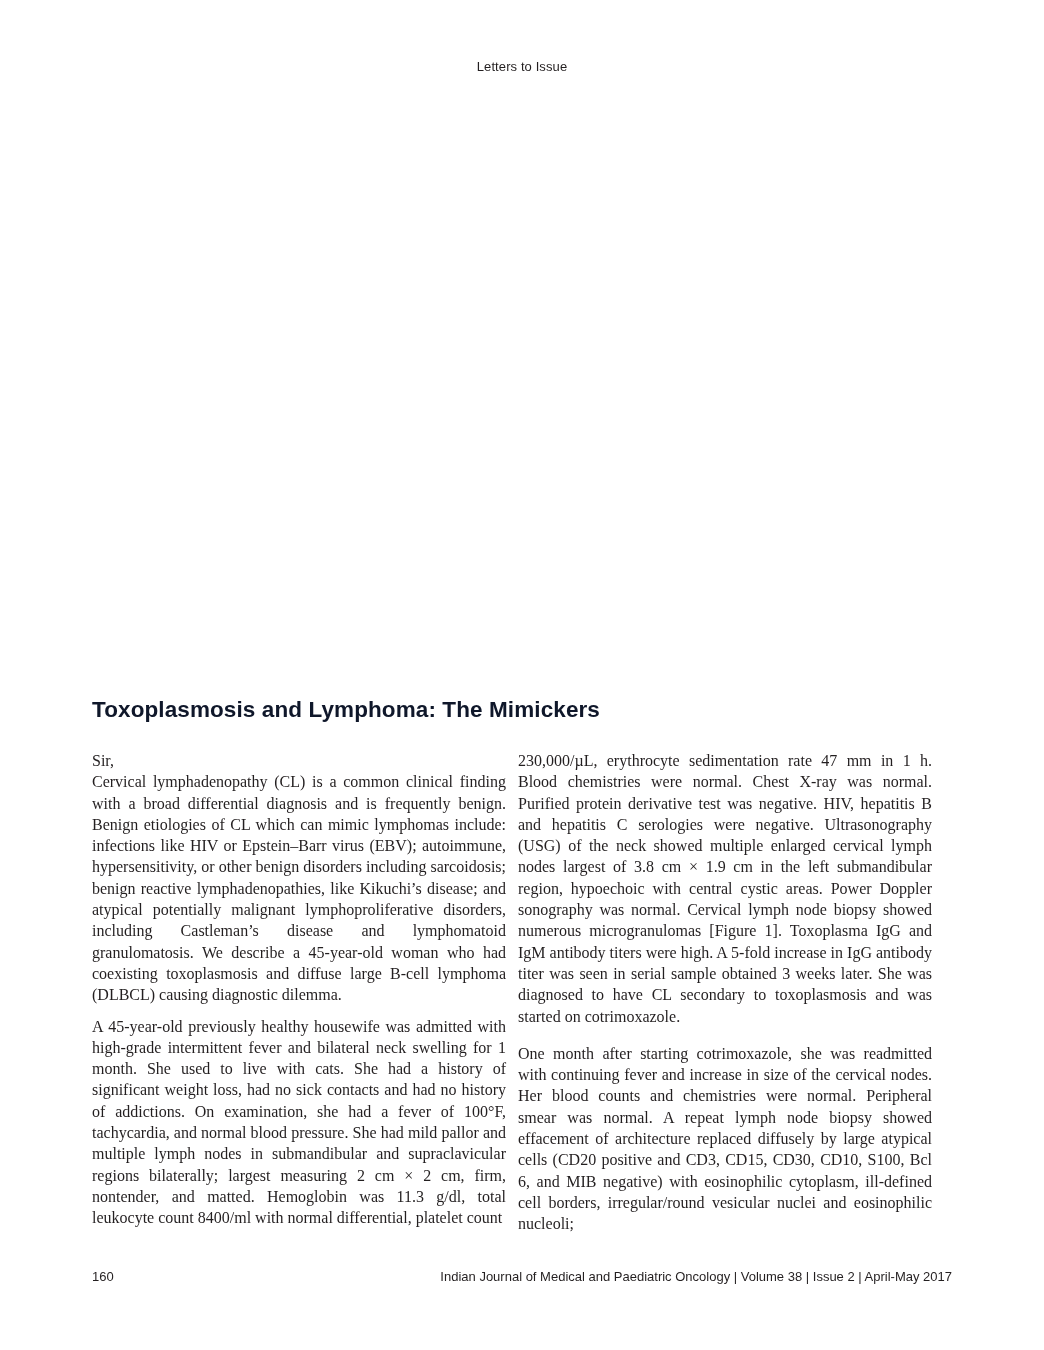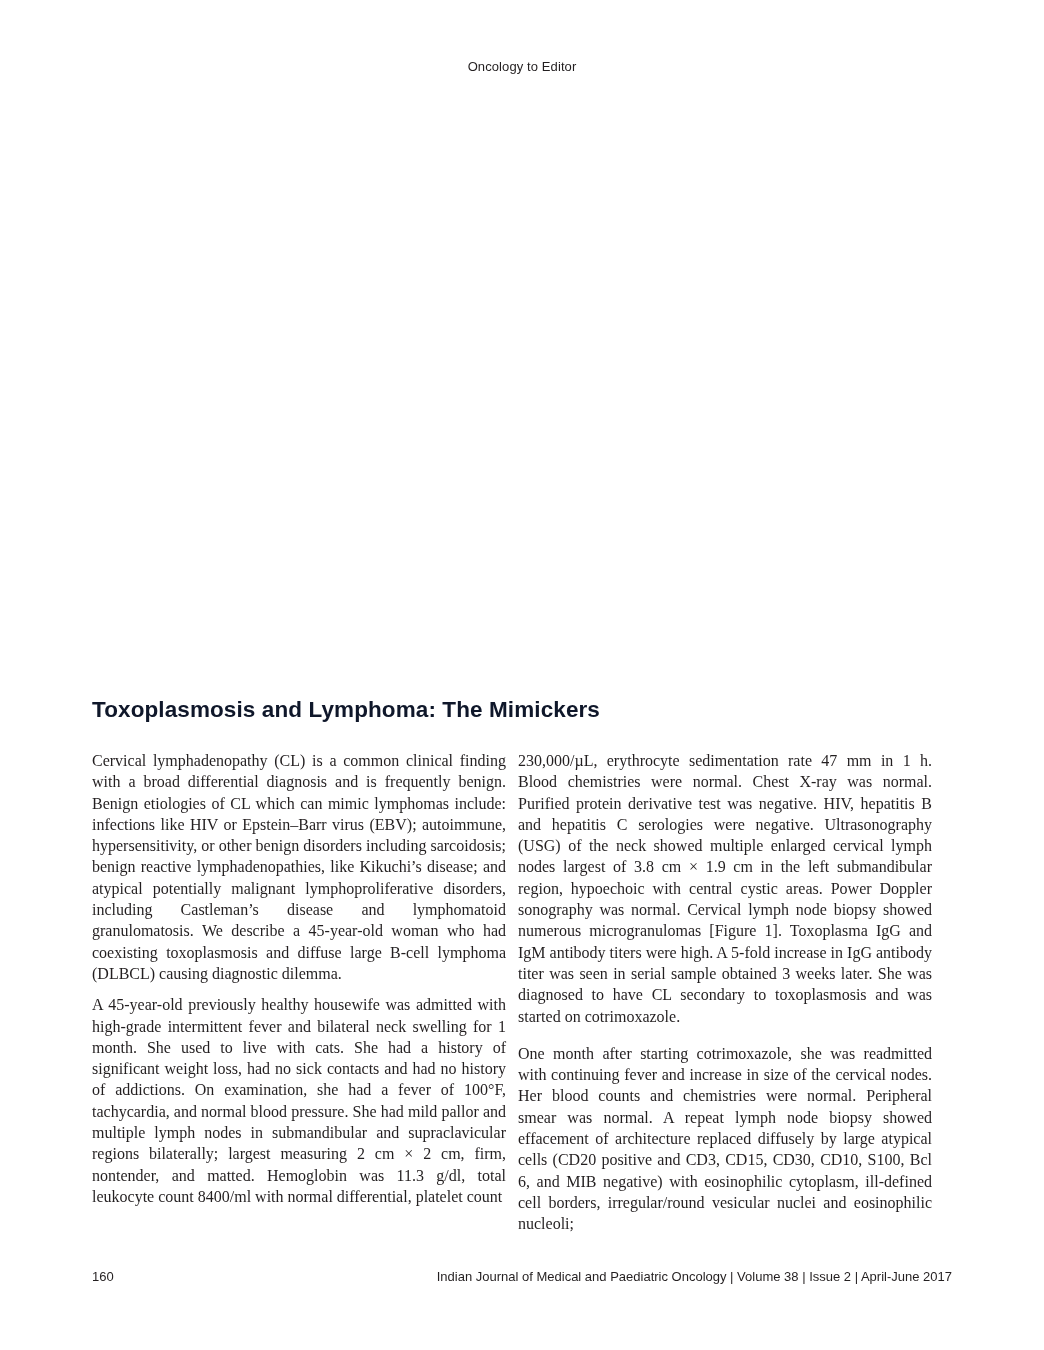"Oncology to Editor" div.running-head { text: Oncology to Editor -> Letters to Issue }
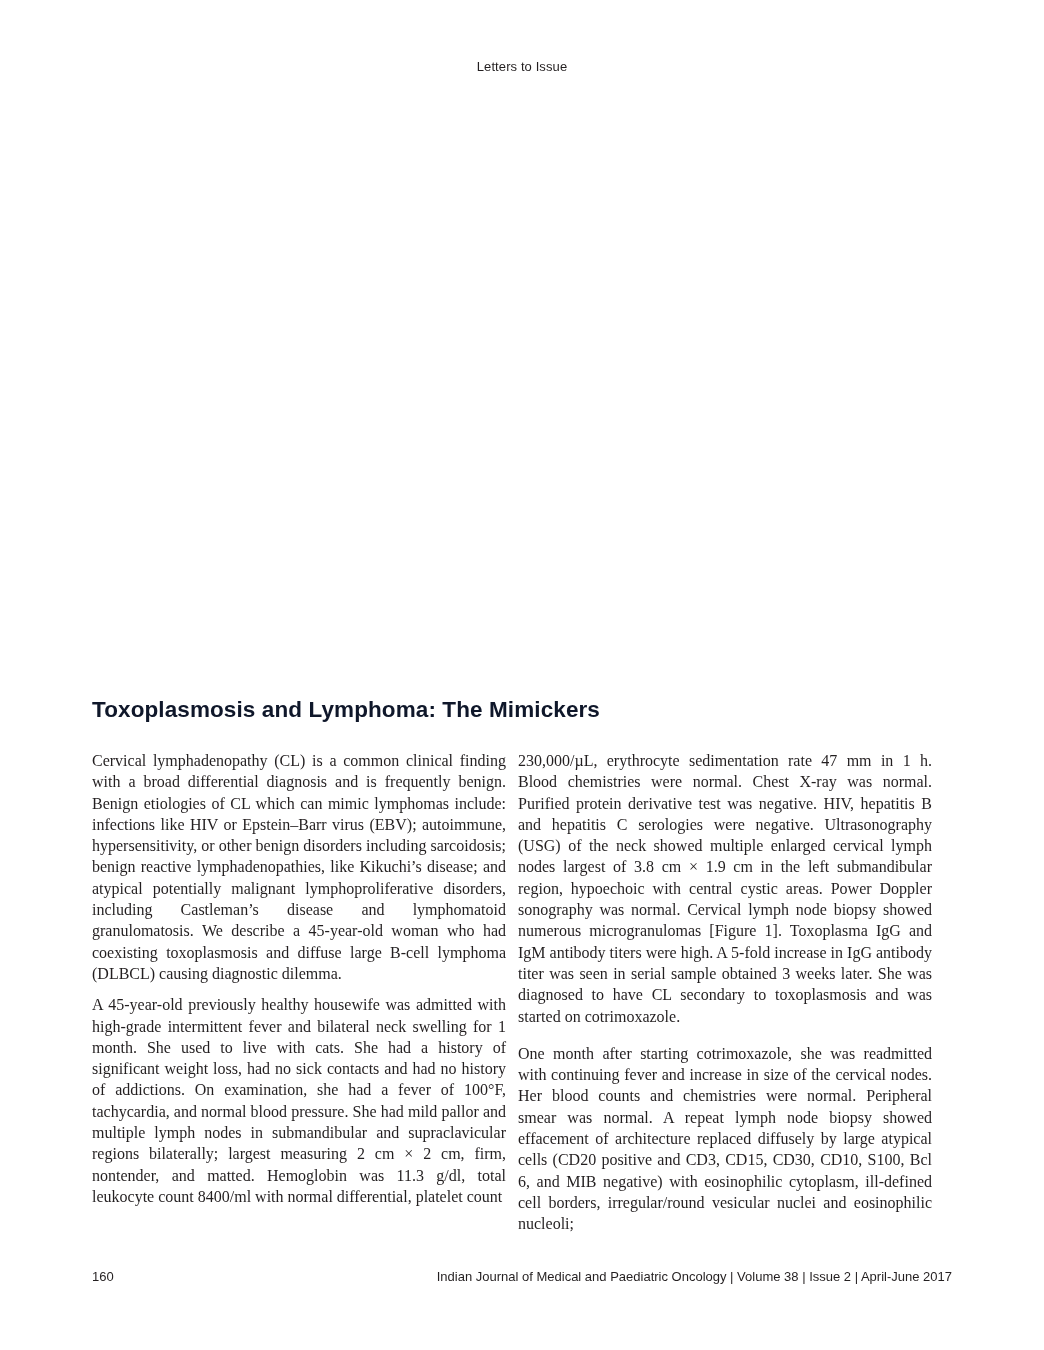"Sir," p.salutation { html: none -> <p>Sir,</p> }
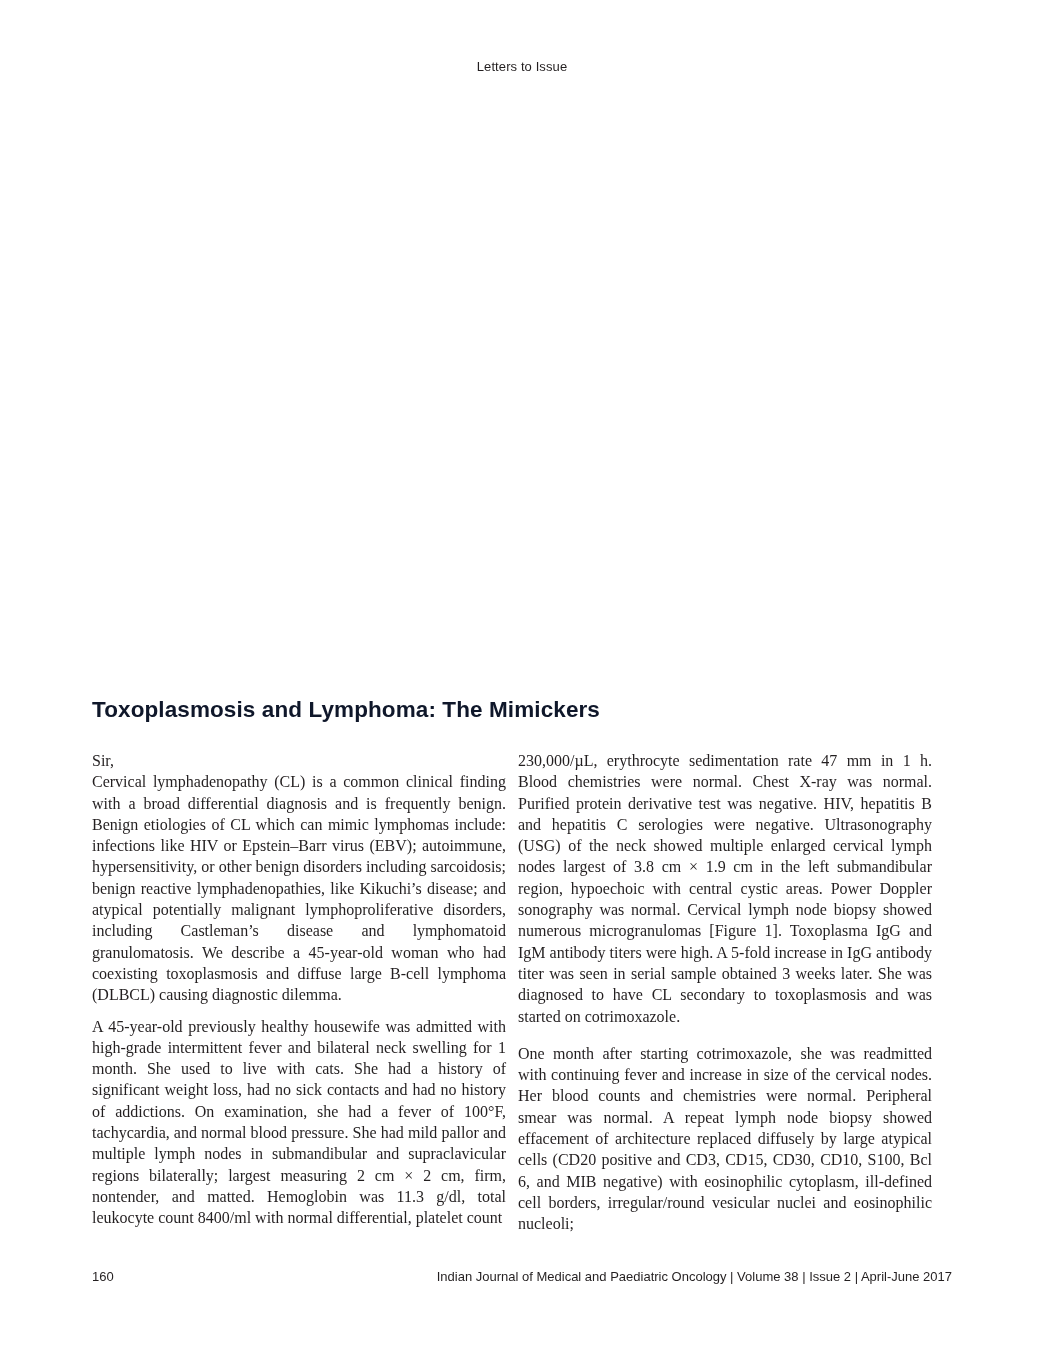"Indian Journal of Medical and" div.footer { text: April-June -> April-May }
